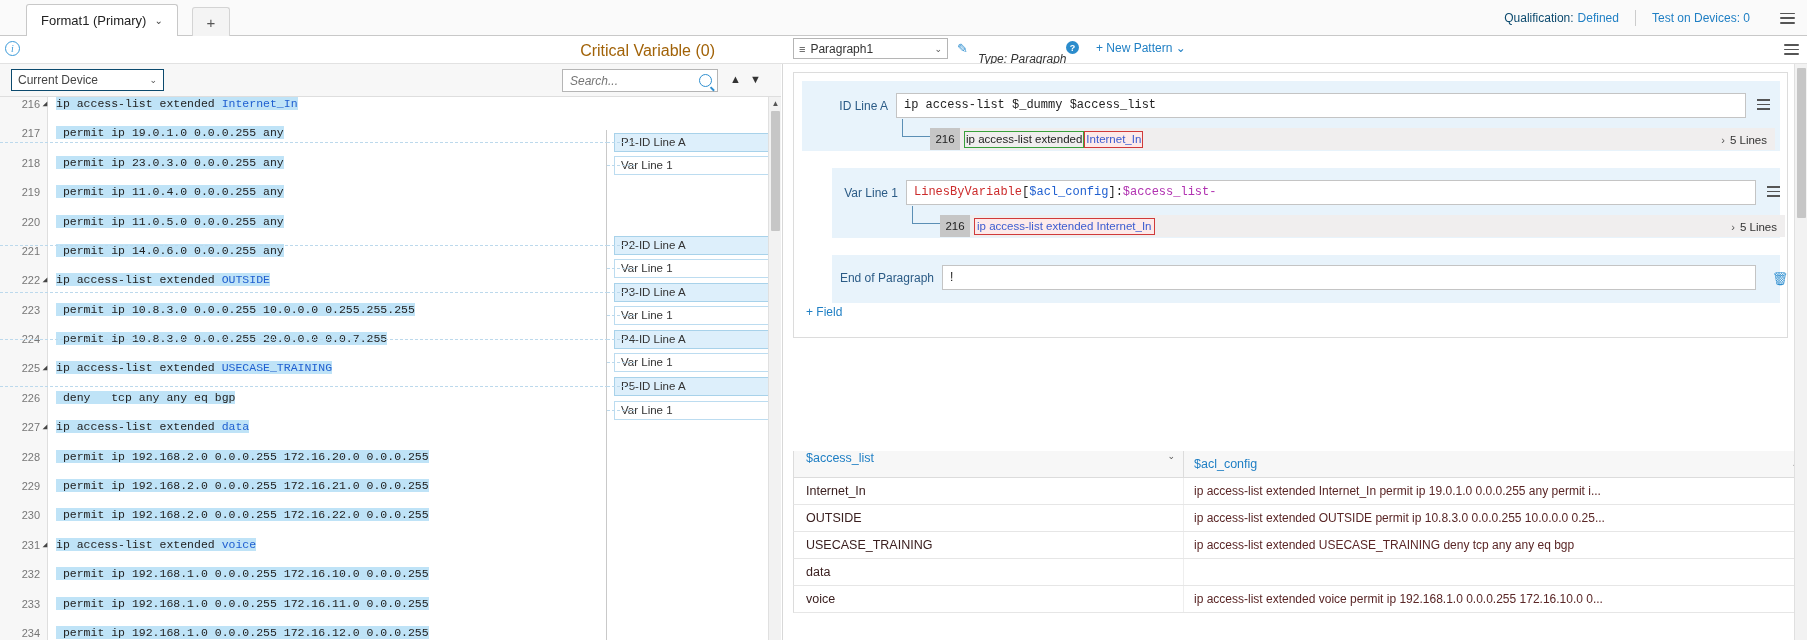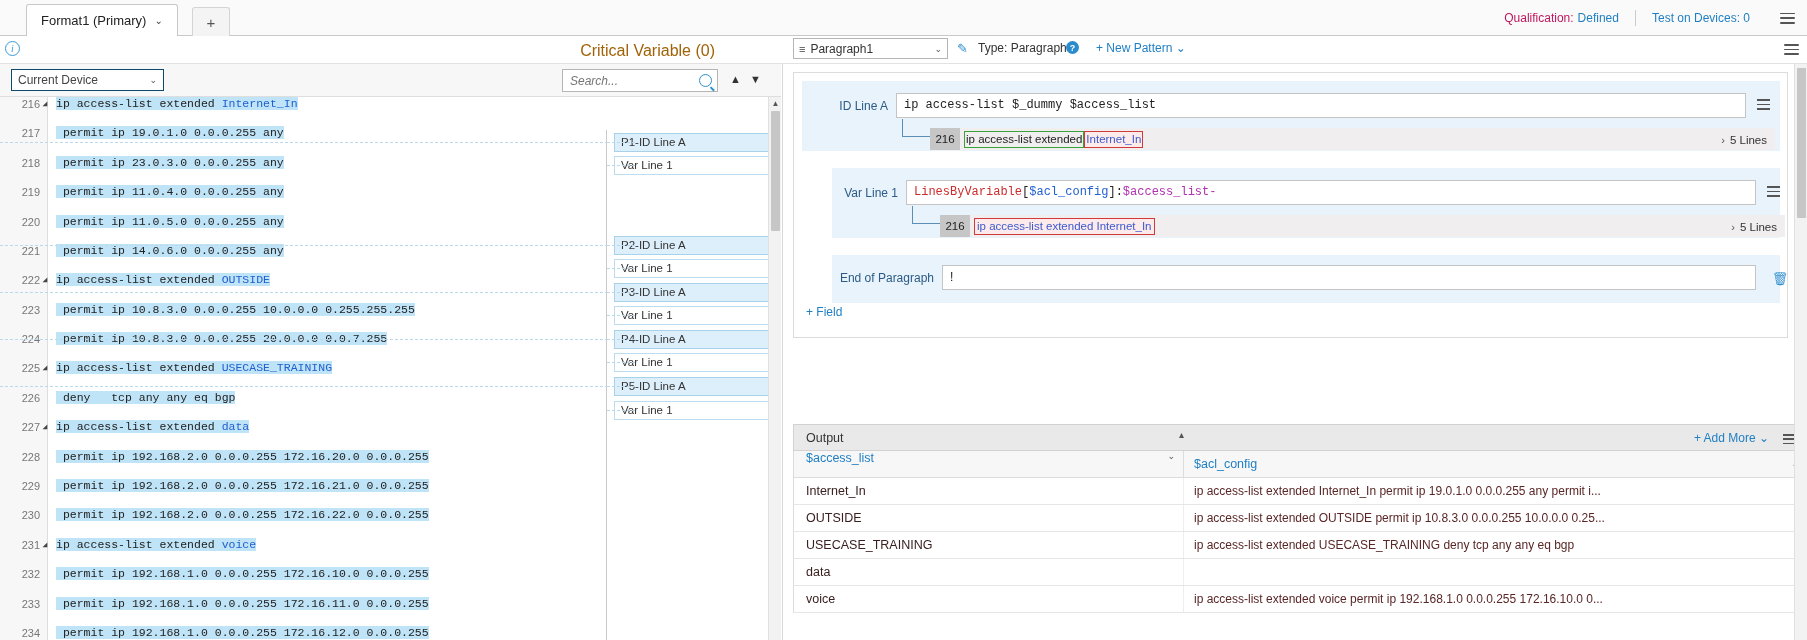"Qualification:" .topright .lbl { color: #be185d -> #0c4a6e }
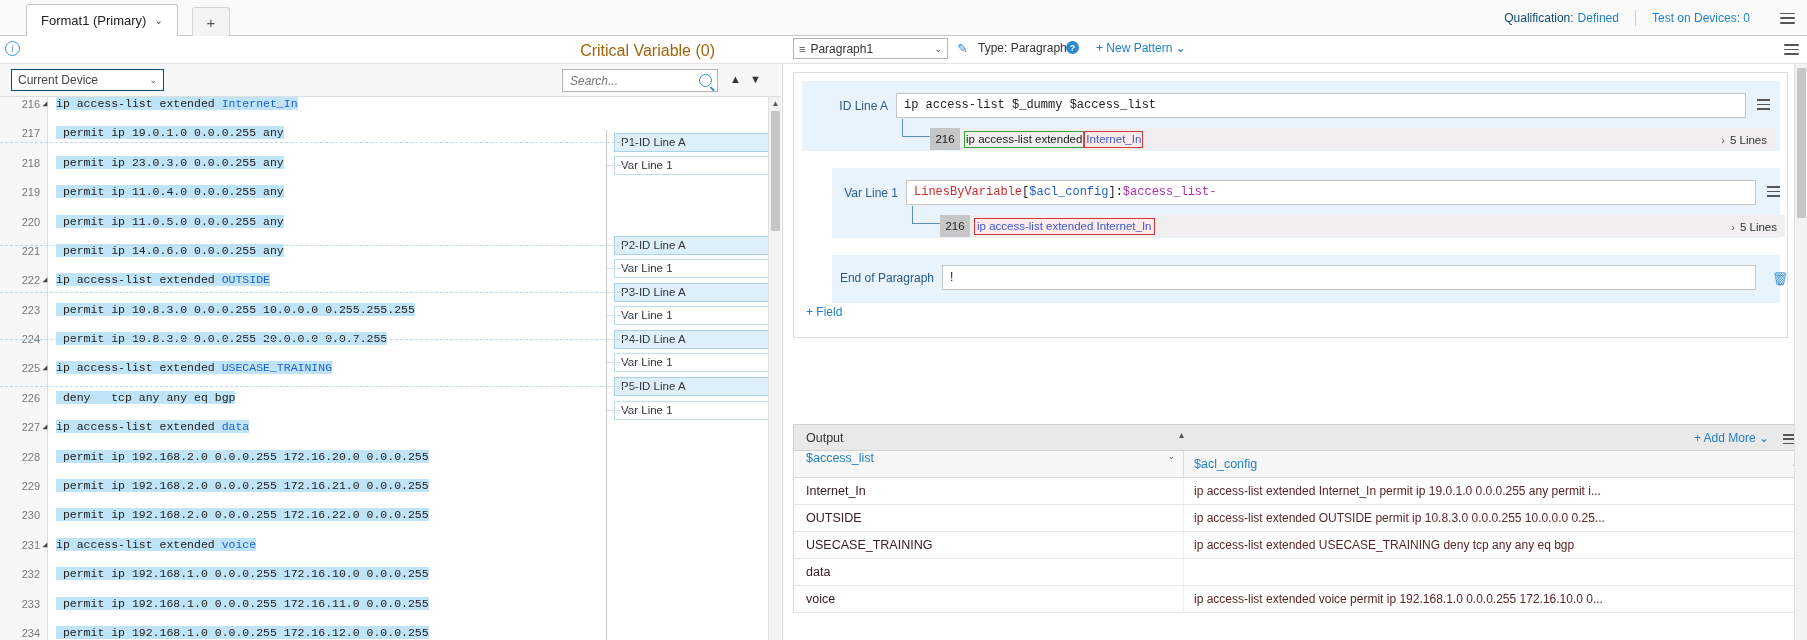"Type: Paragraph" .typelbl { font-style: none -> italic; top: 41px -> 52px }
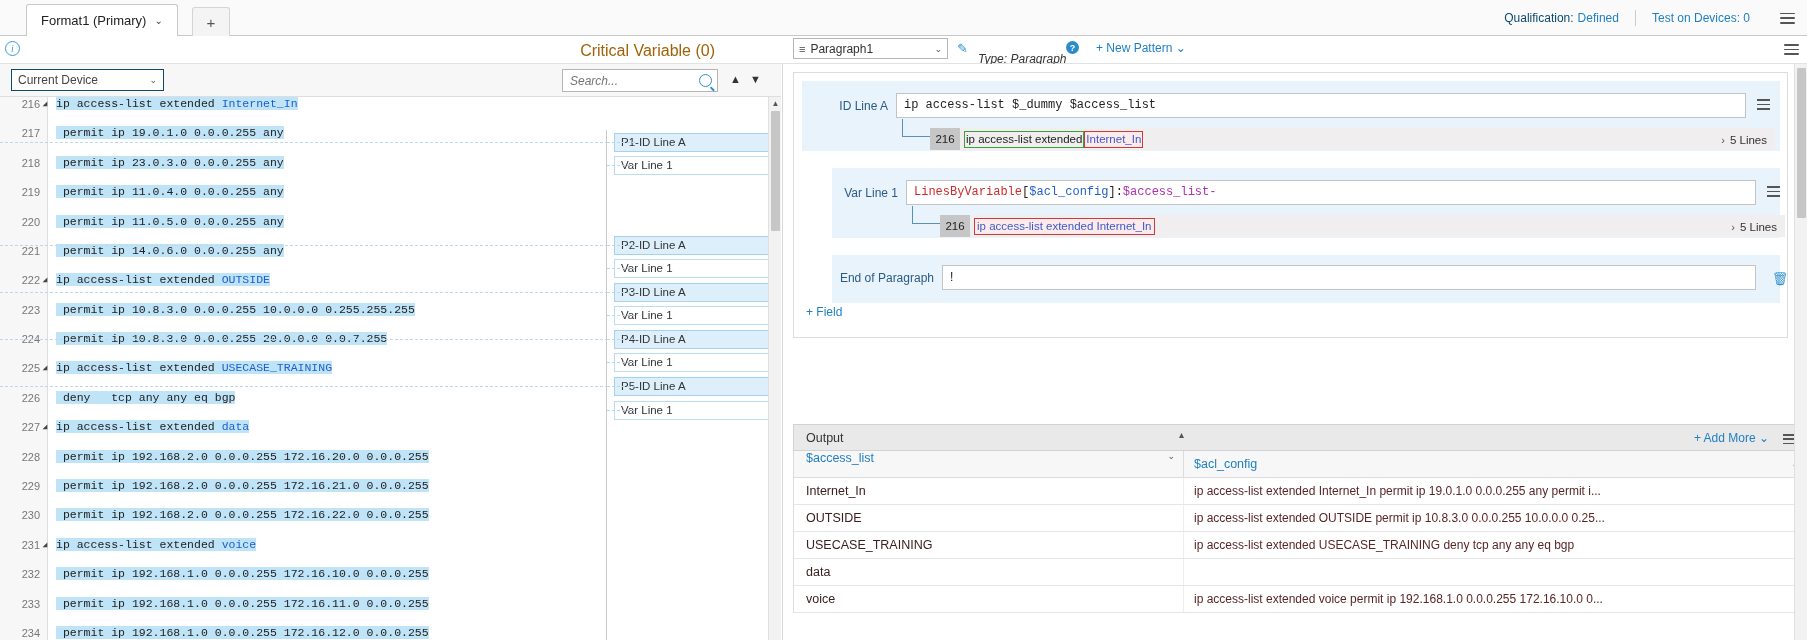"Output" div.out-header { html: <div> <span>Output</span> <span>▴</span> <span>+ Add More ⌄</span> <span> <i></i> <i></i> <i></i> </span> </div> -> none }
